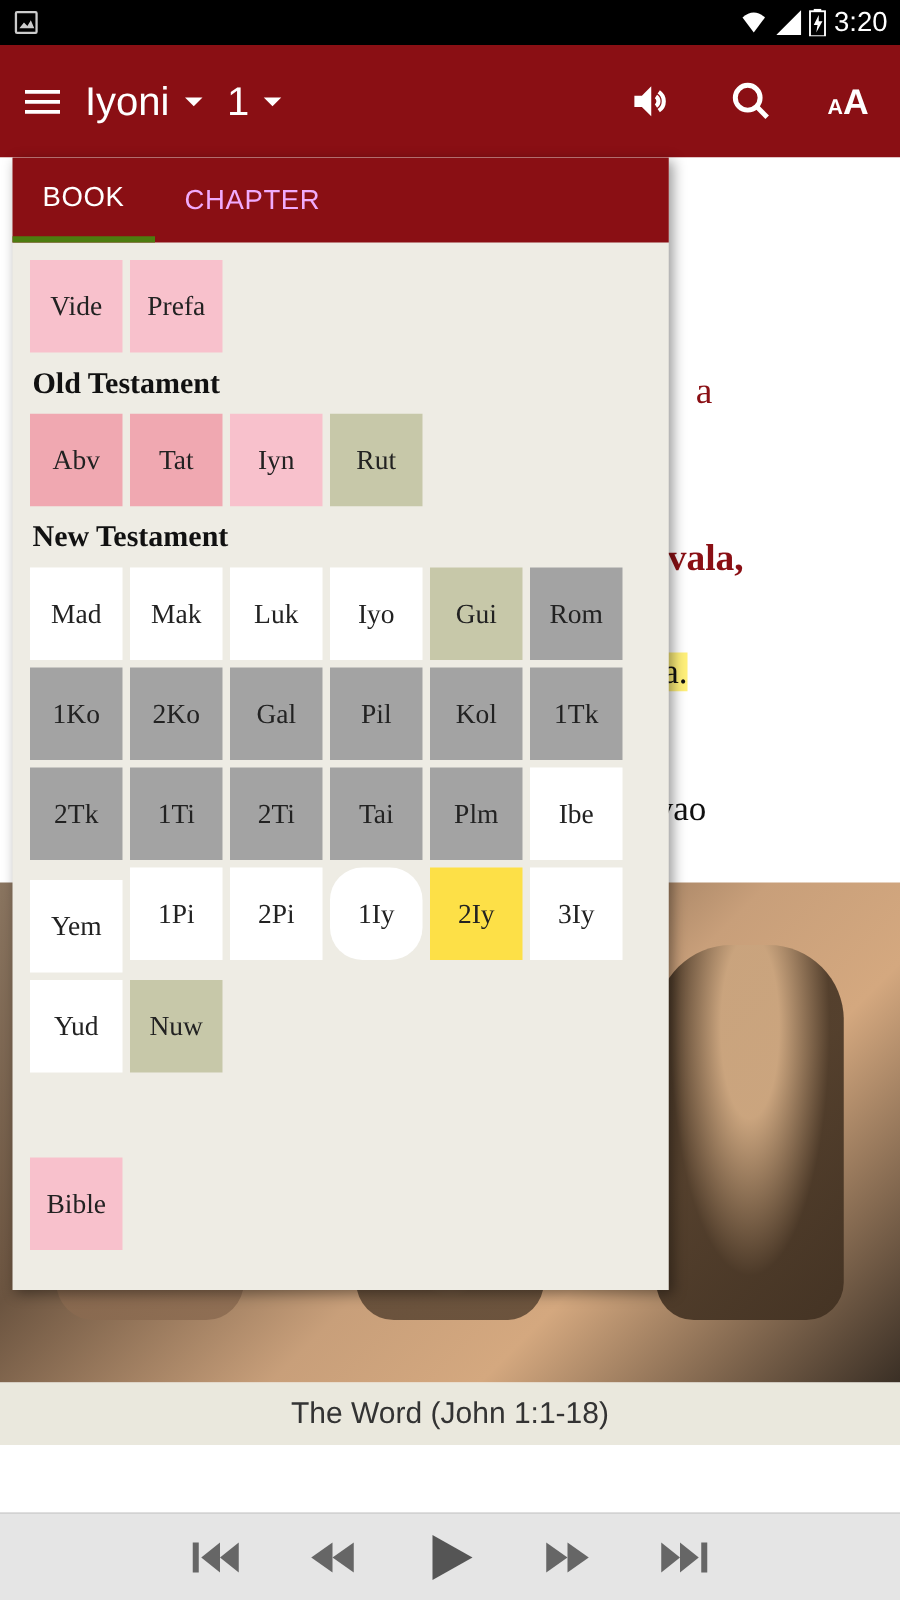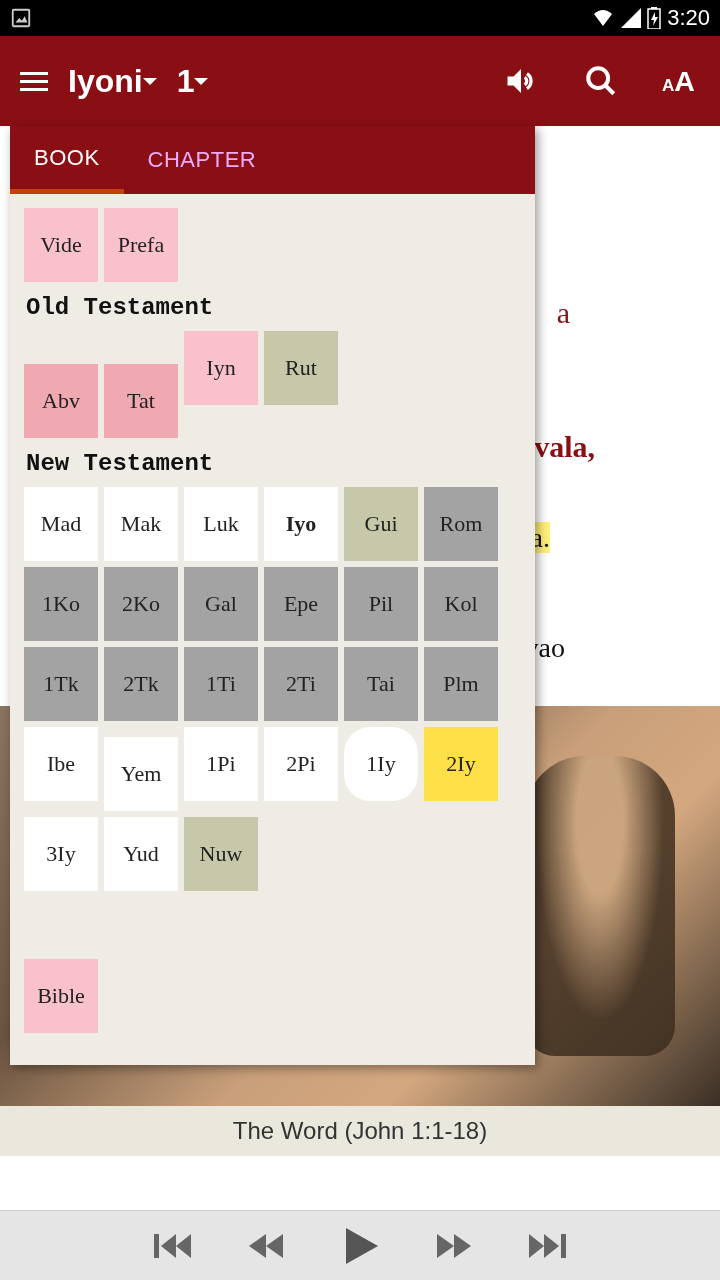"Iyoni" .app-title { font-weight: bold -> normal; gap: none -> 12px }
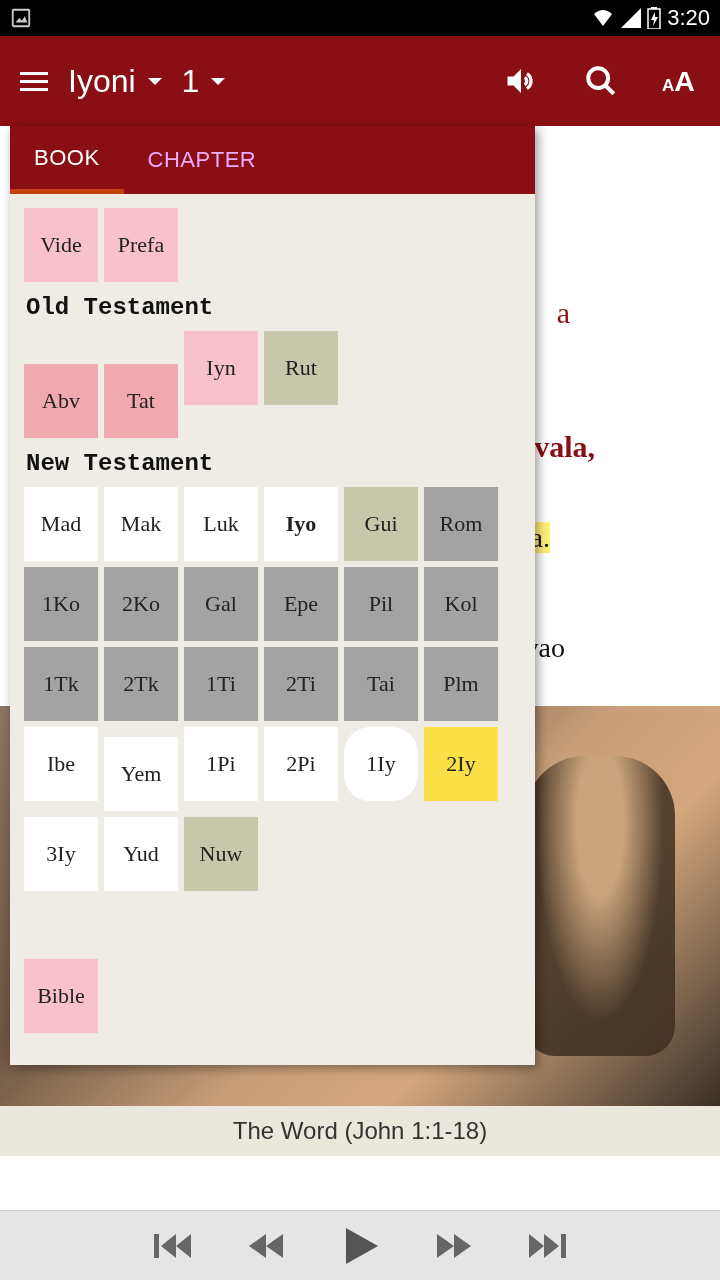"BOOK" .popup-tab.active { border-bottom: 5px solid #c2410c -> 5px solid #4d7c0f }
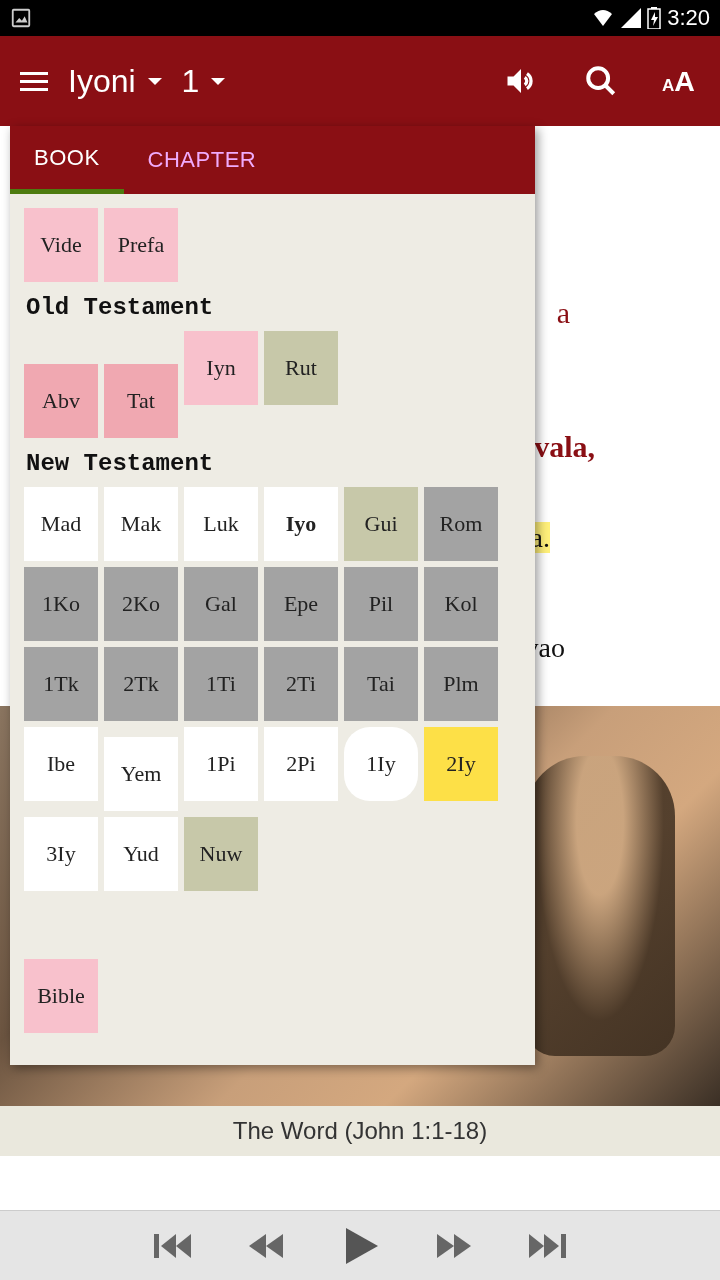"Old Testament" .section-head { font-family: Liberation Mono, monospace -> Liberation Serif, serif }
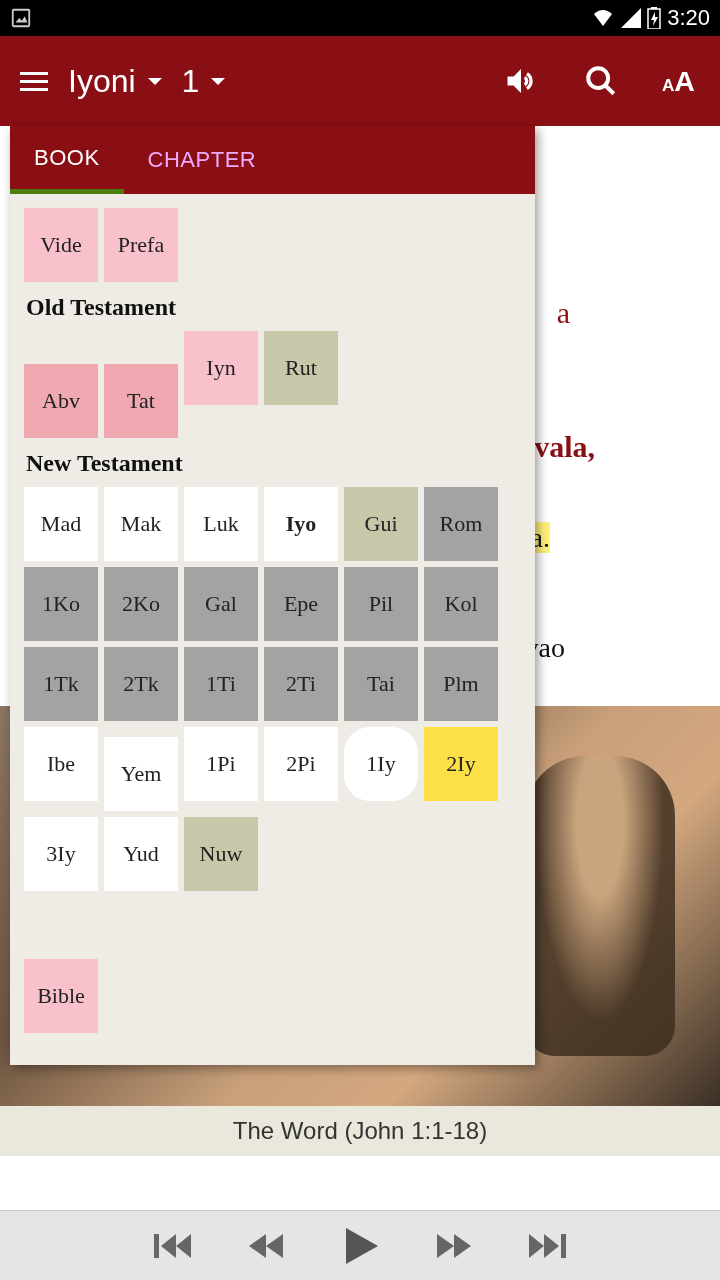"Abv" .cell.pinkdark { margin-top: 33px -> none }
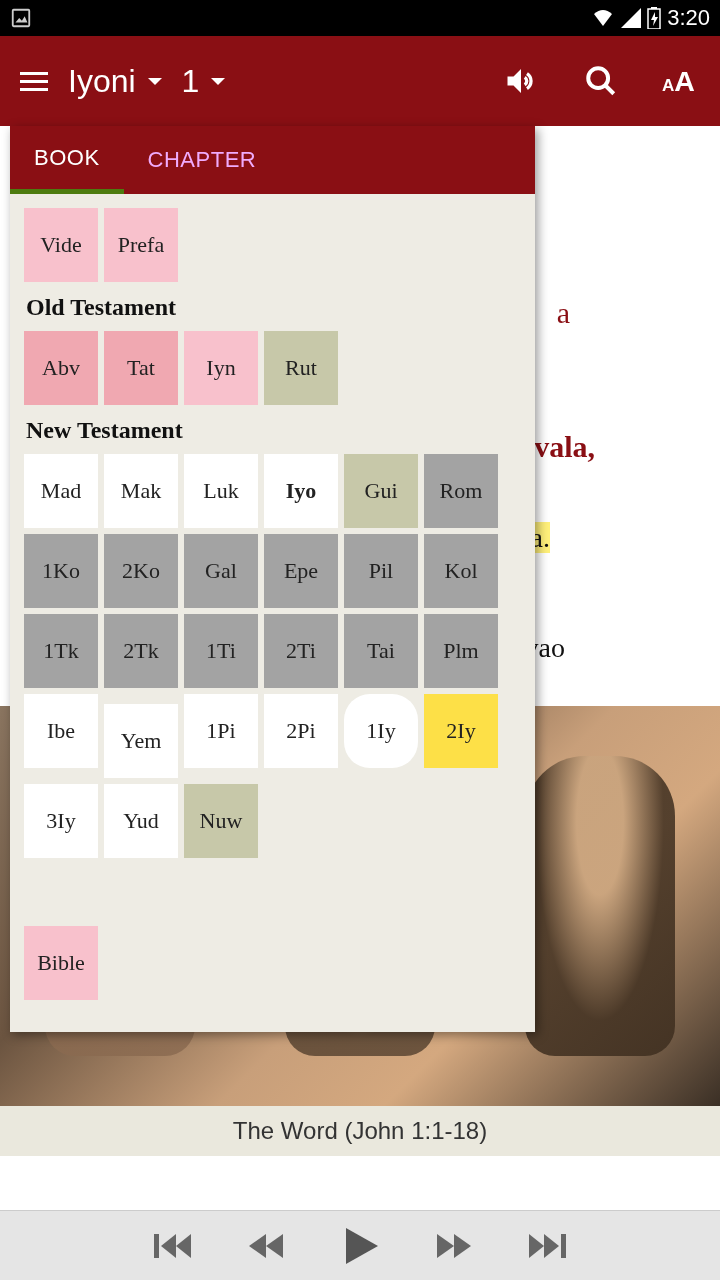"Iyo" div.cell { font-weight: bold -> none }
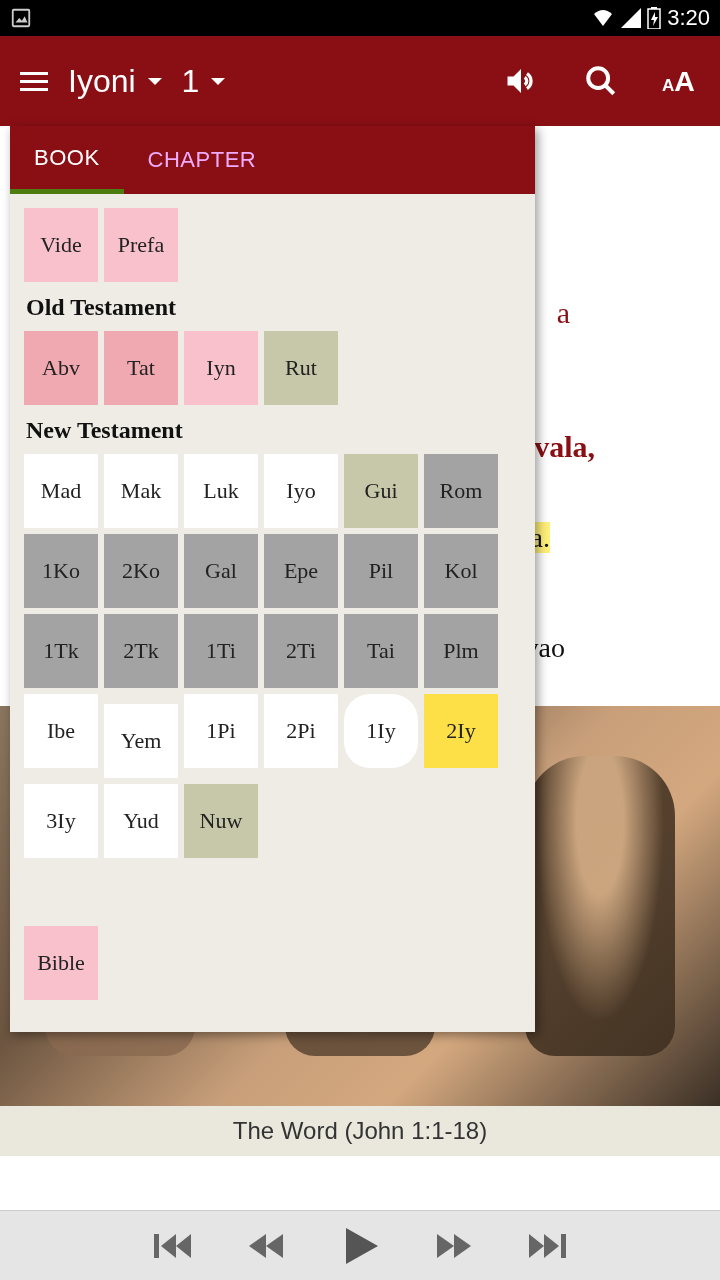"Epe" div.cell { html: <div>Epe</div> -> none }
